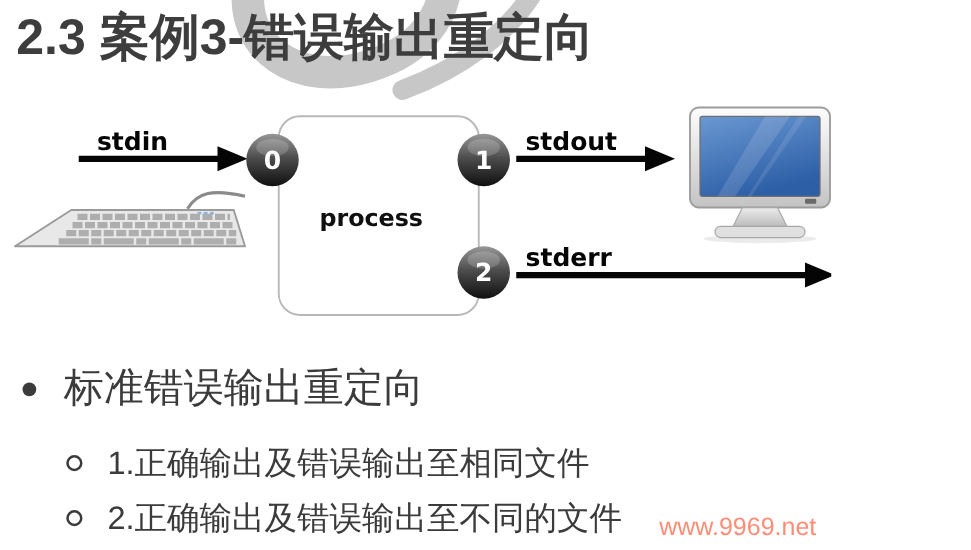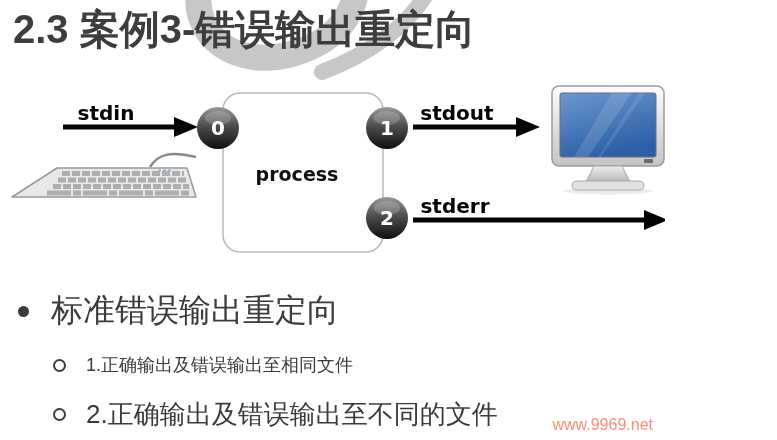"1.正确输出及错误输出至相同文件" .bullet-sub1 { font-size: 18px -> 26px }
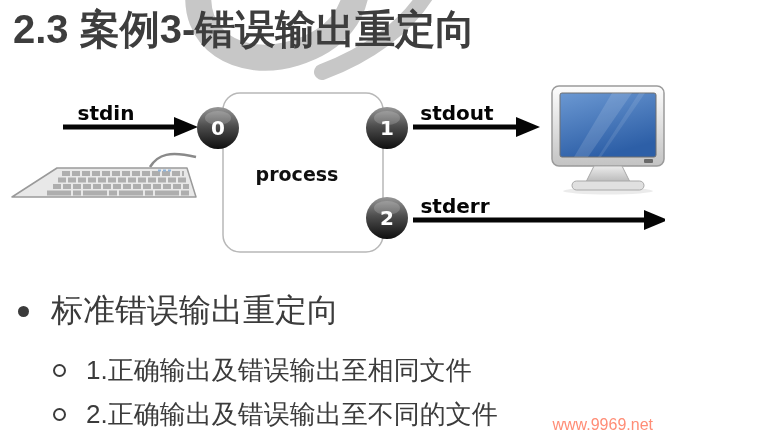"www.9969.net" .watermark { font-size: 16px -> 20px }
